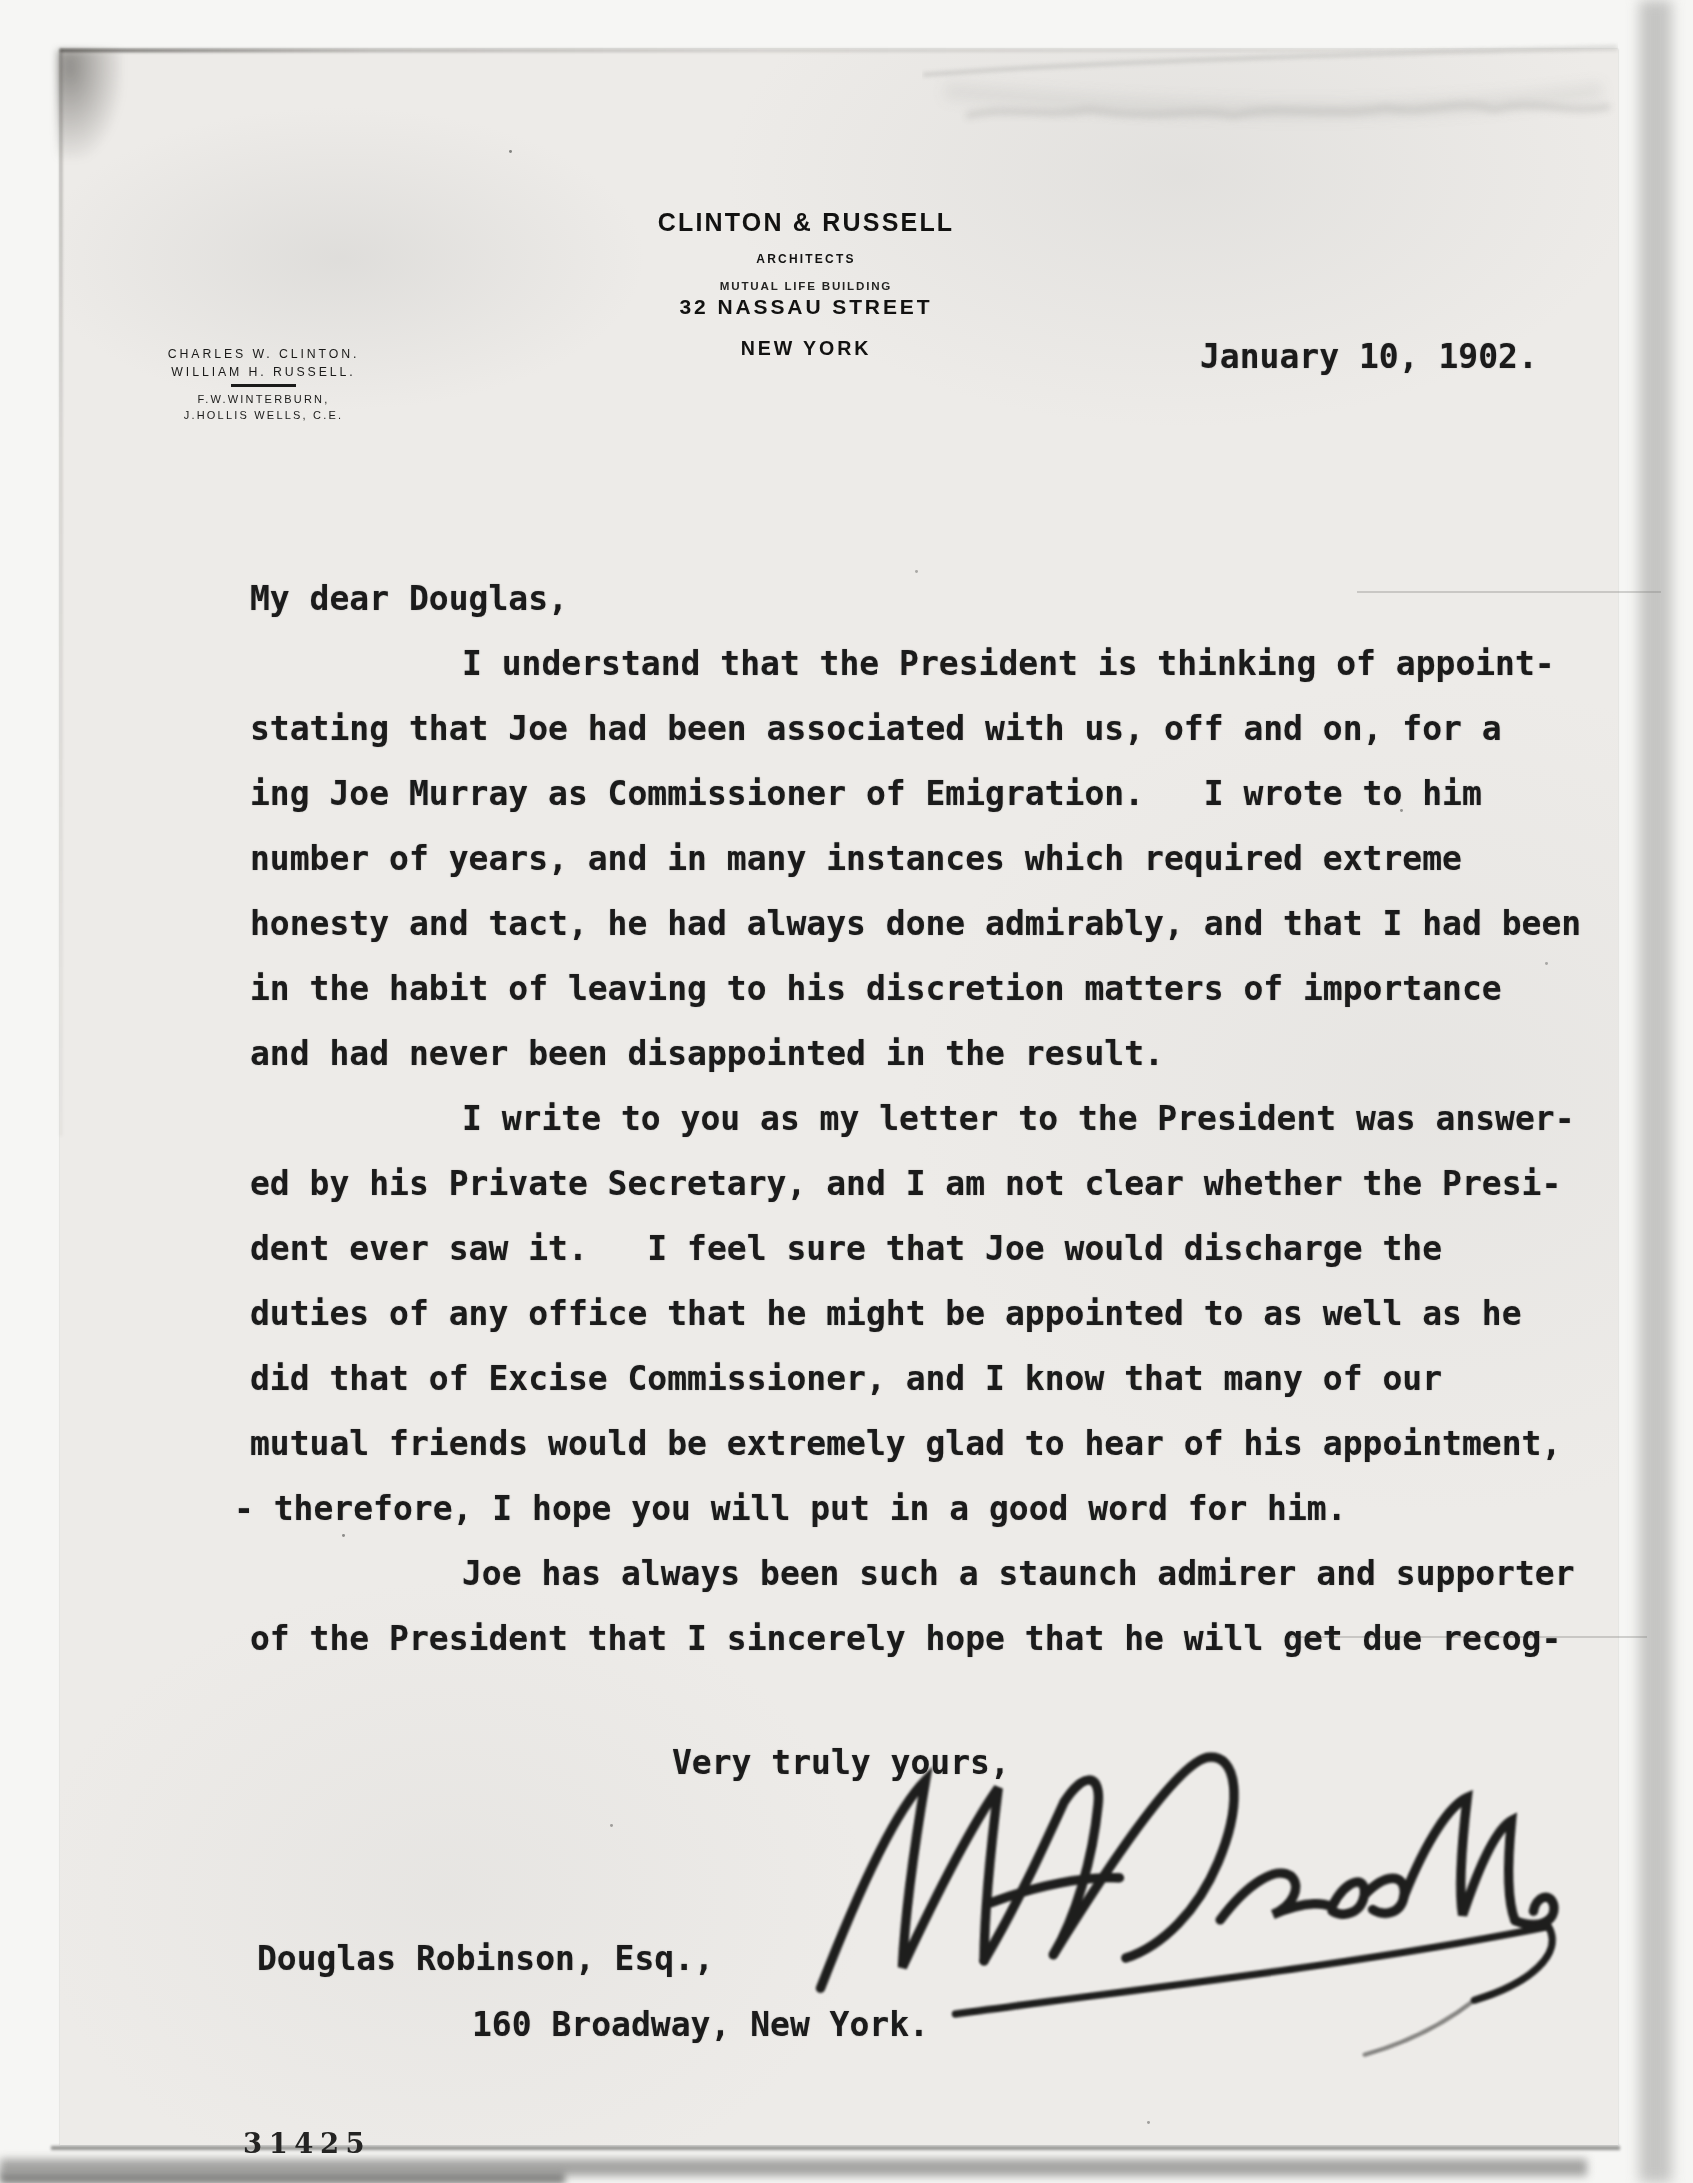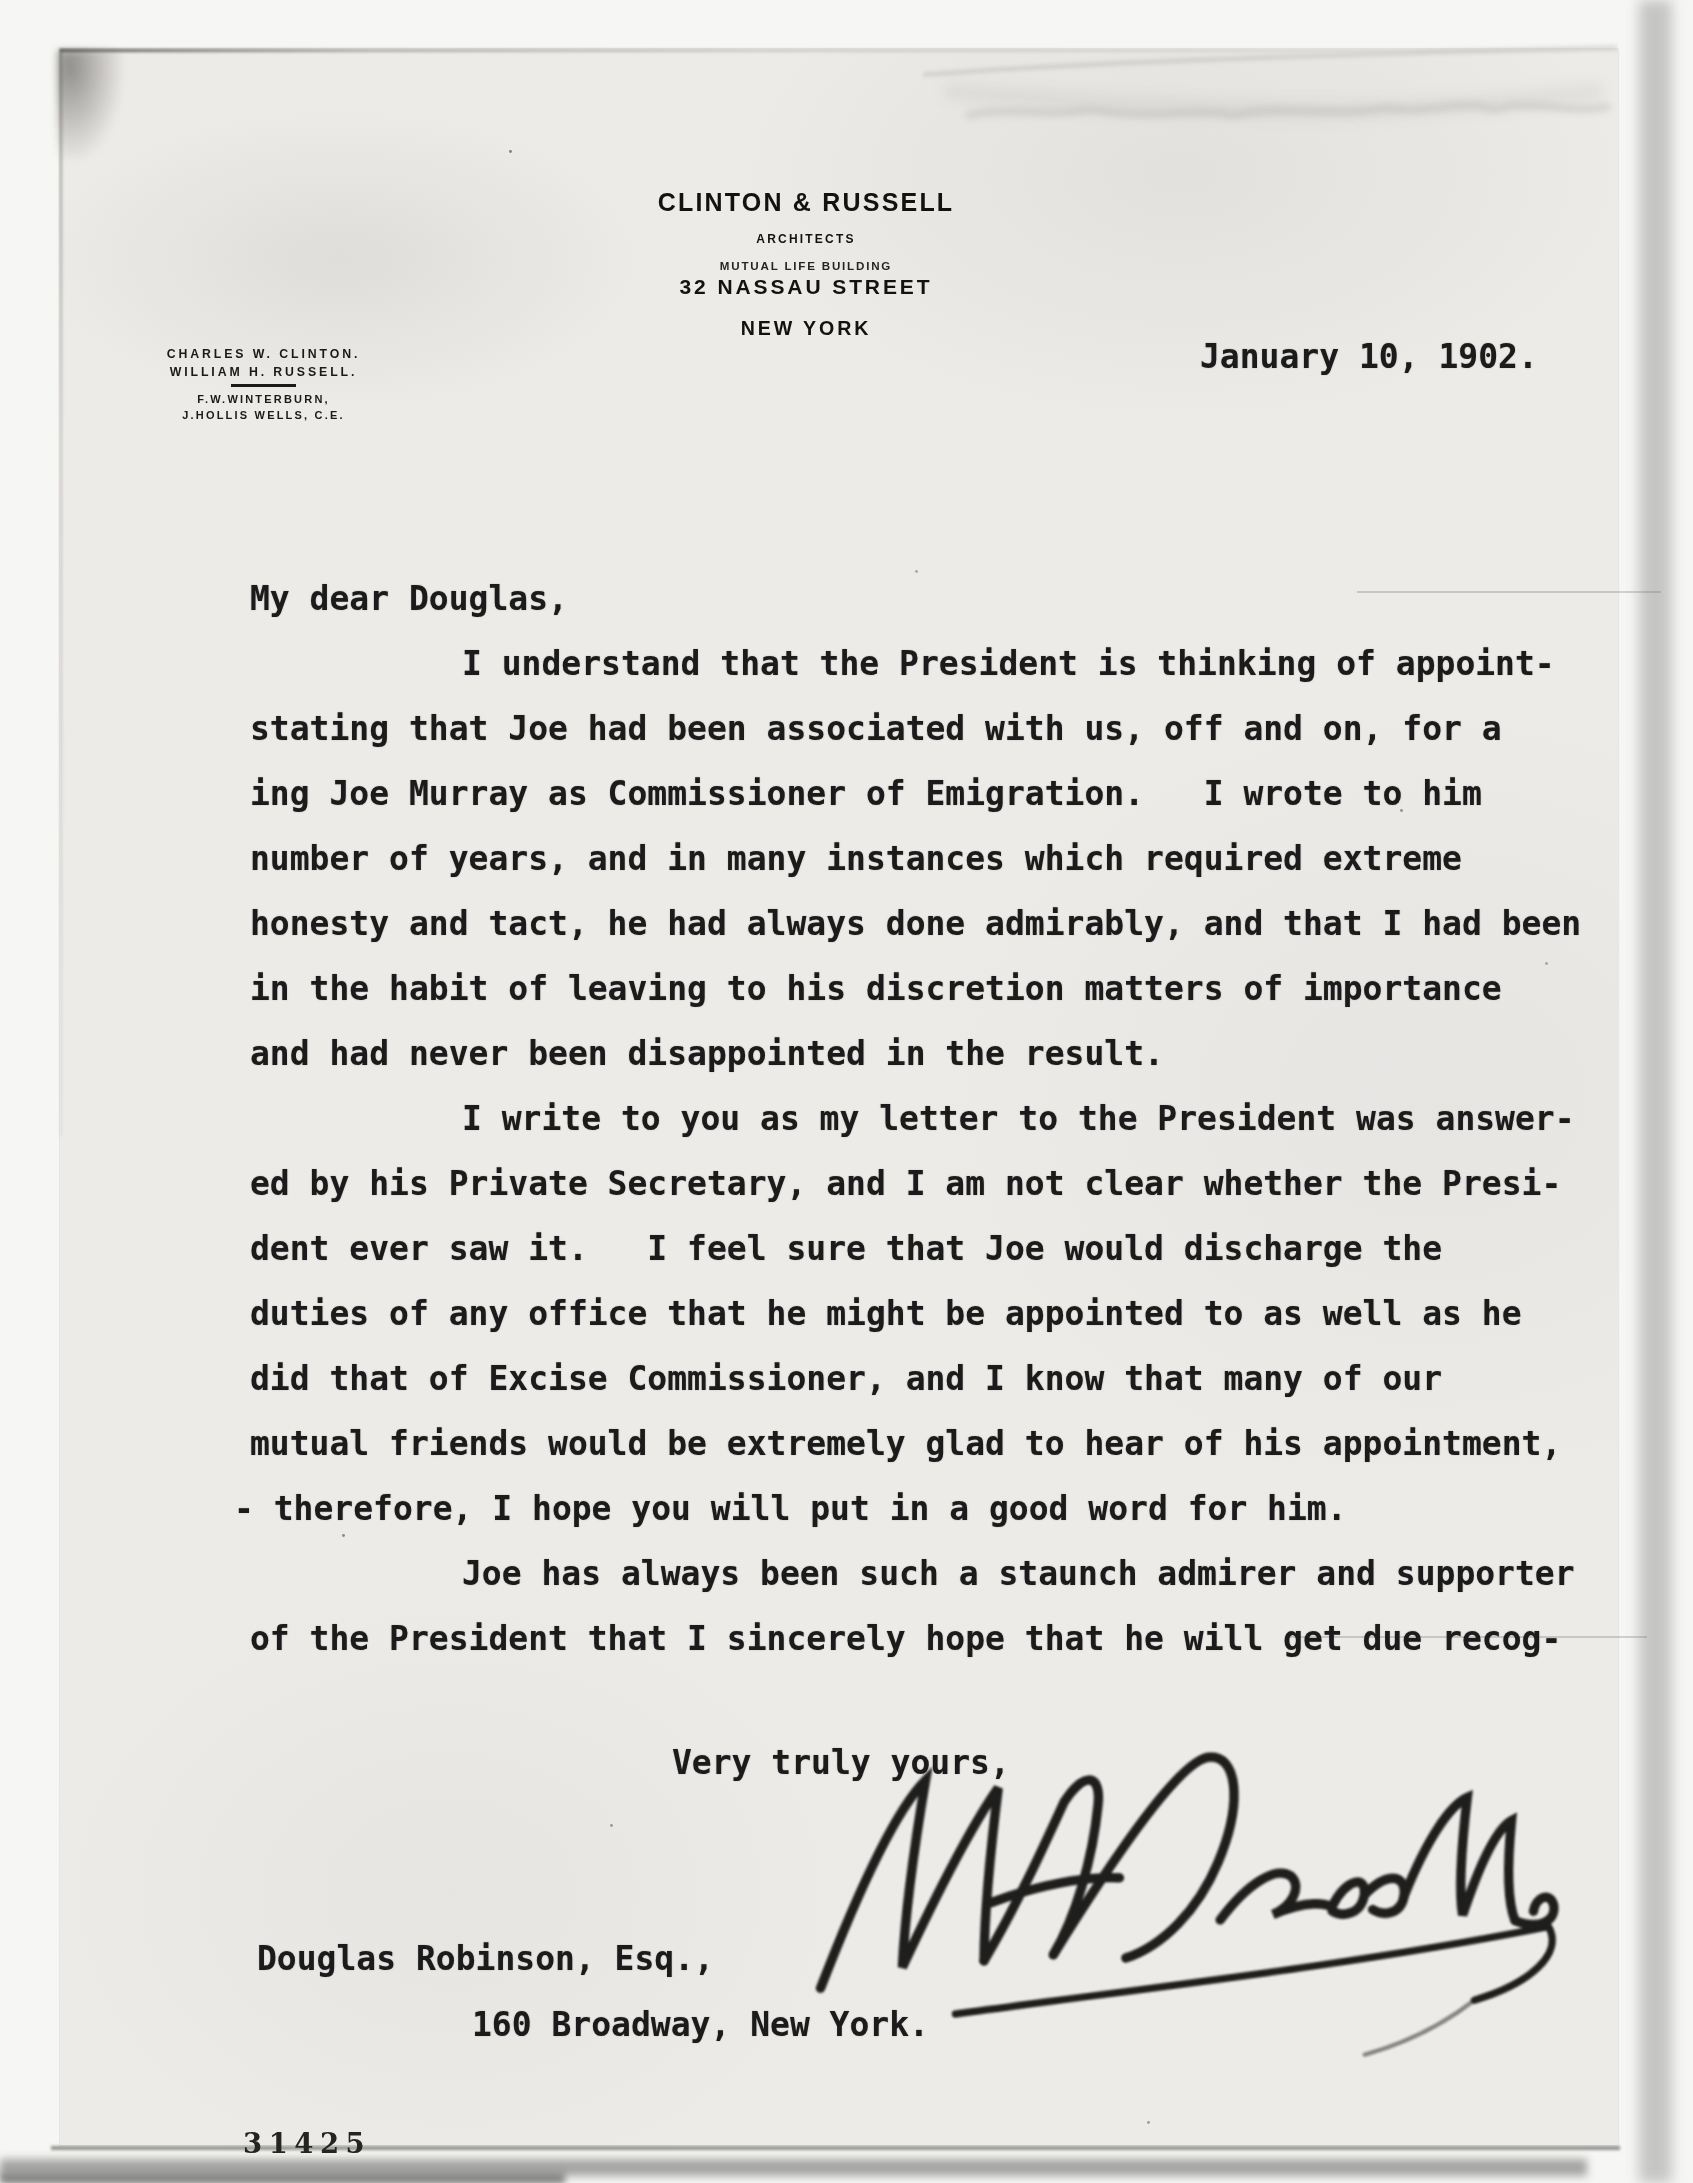"CLINTON & RUSSELL" .letterhead { top: 140px -> 160px }
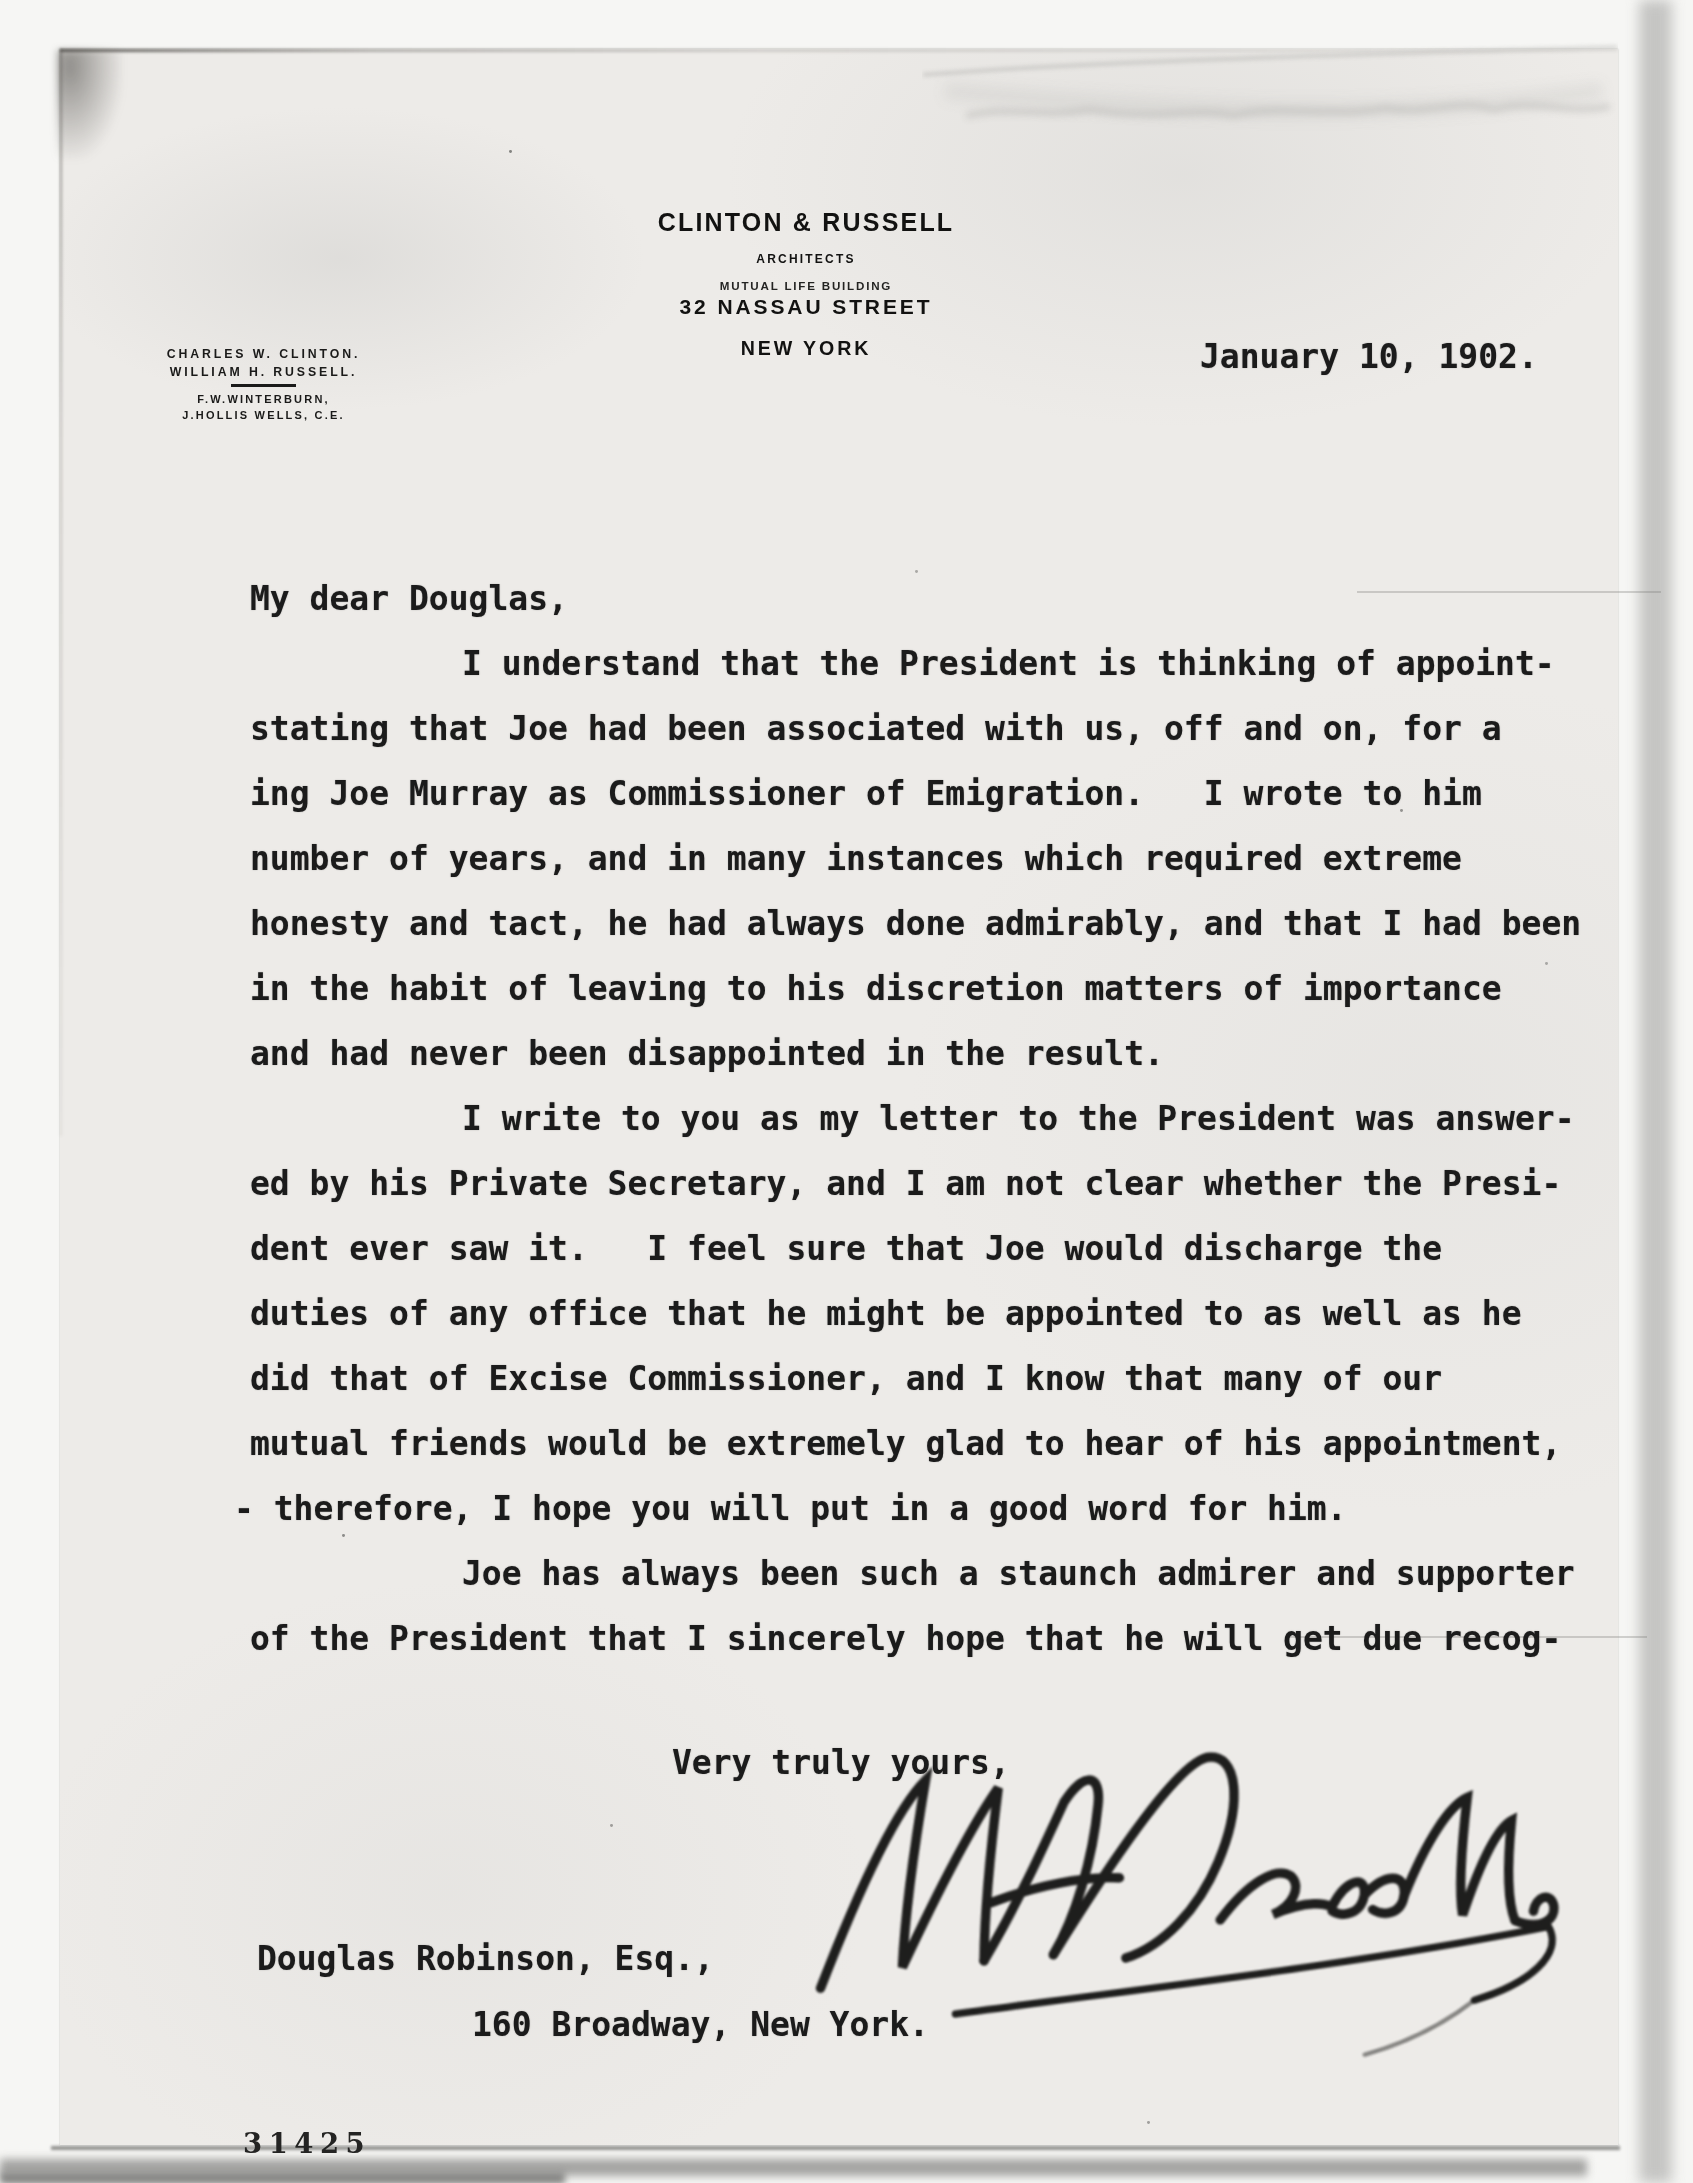"CHARLES W. CLINTON." .partners { font-weight: bold -> normal }
